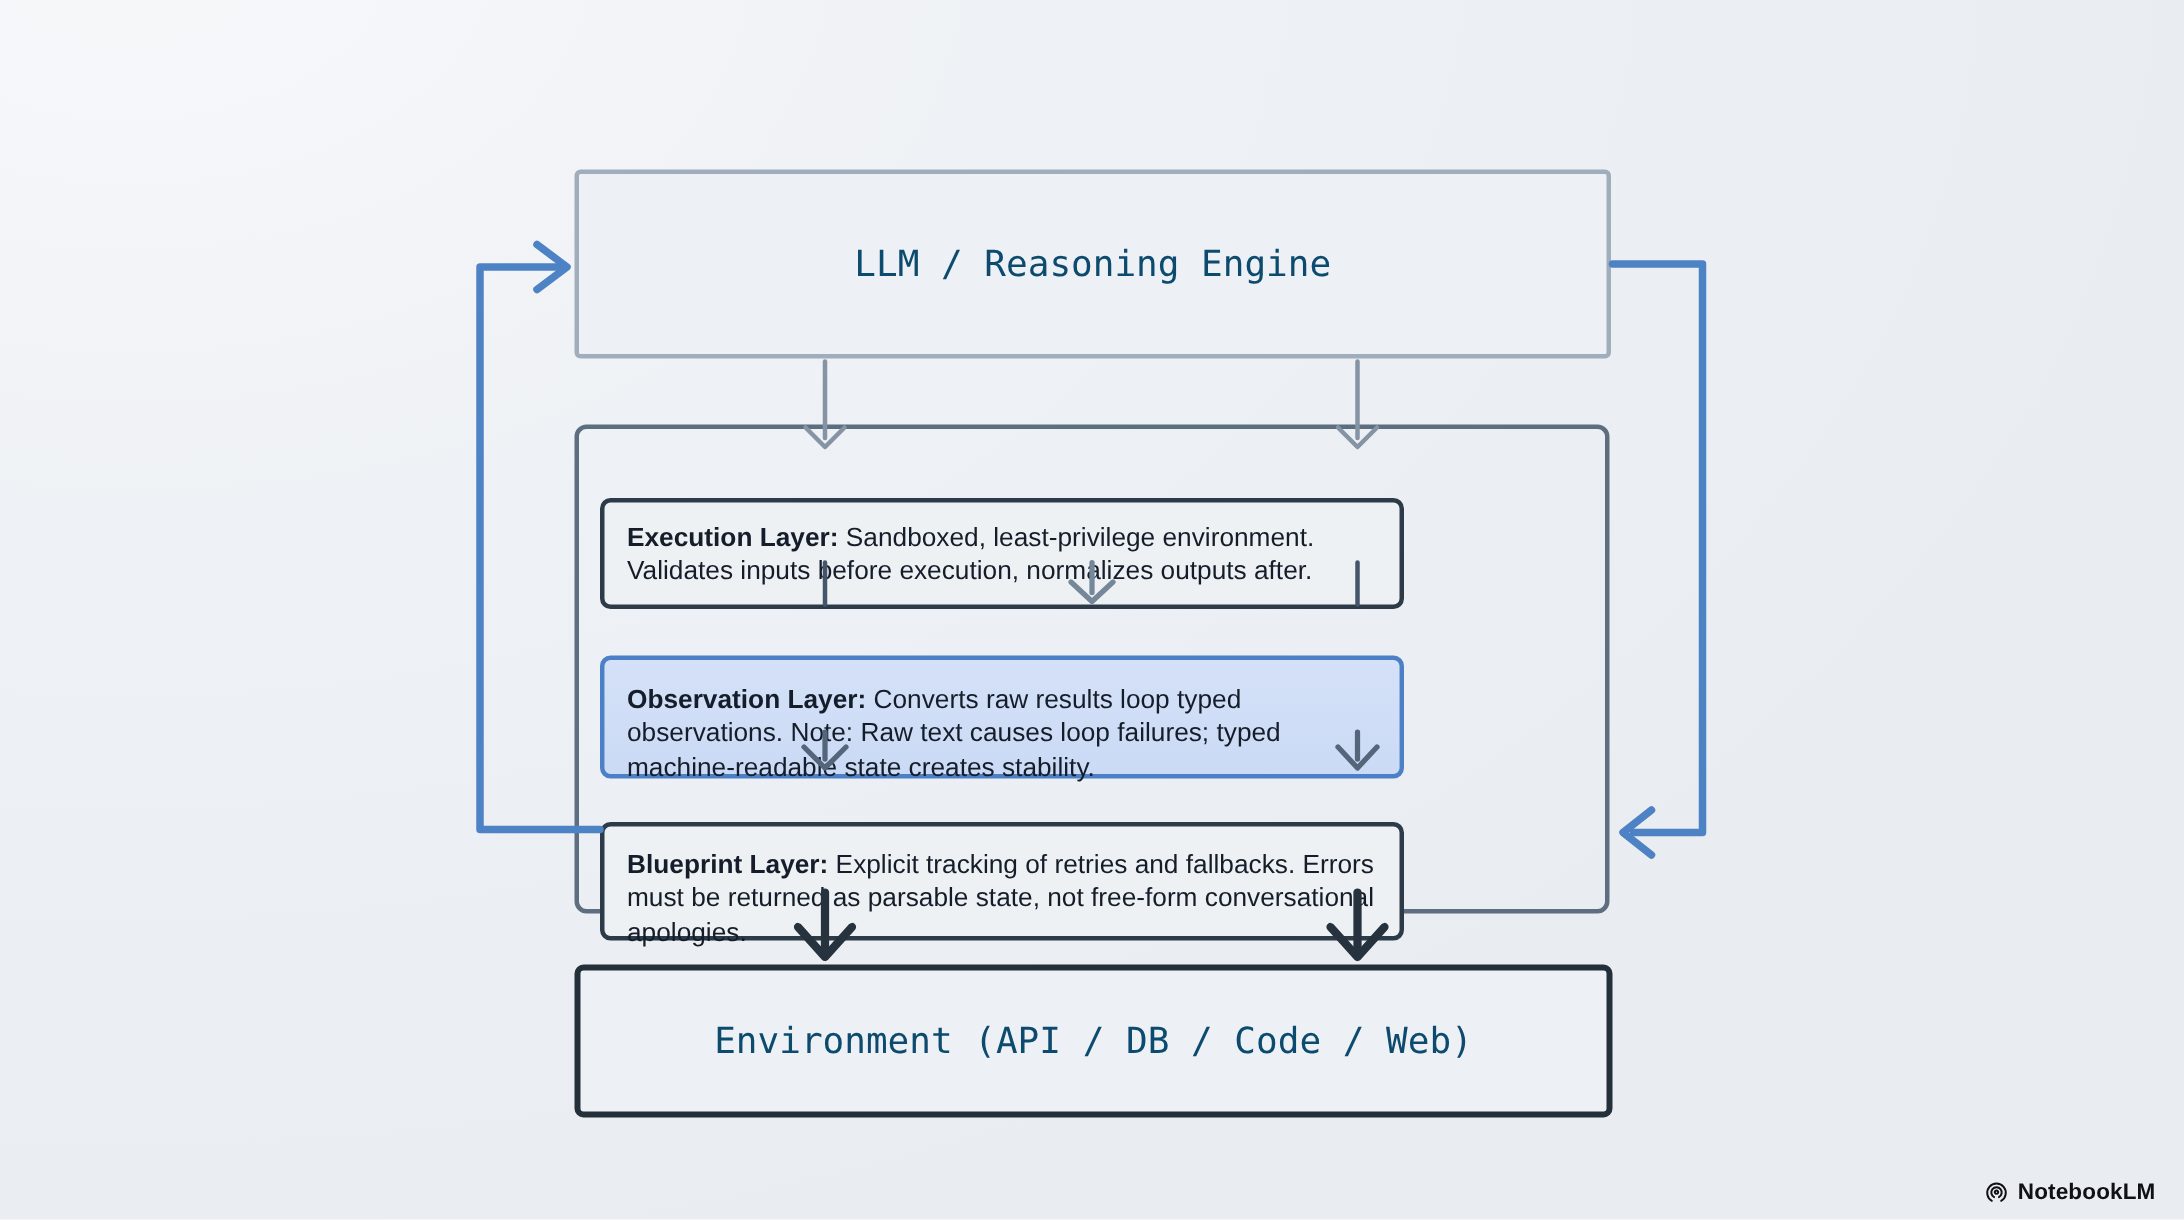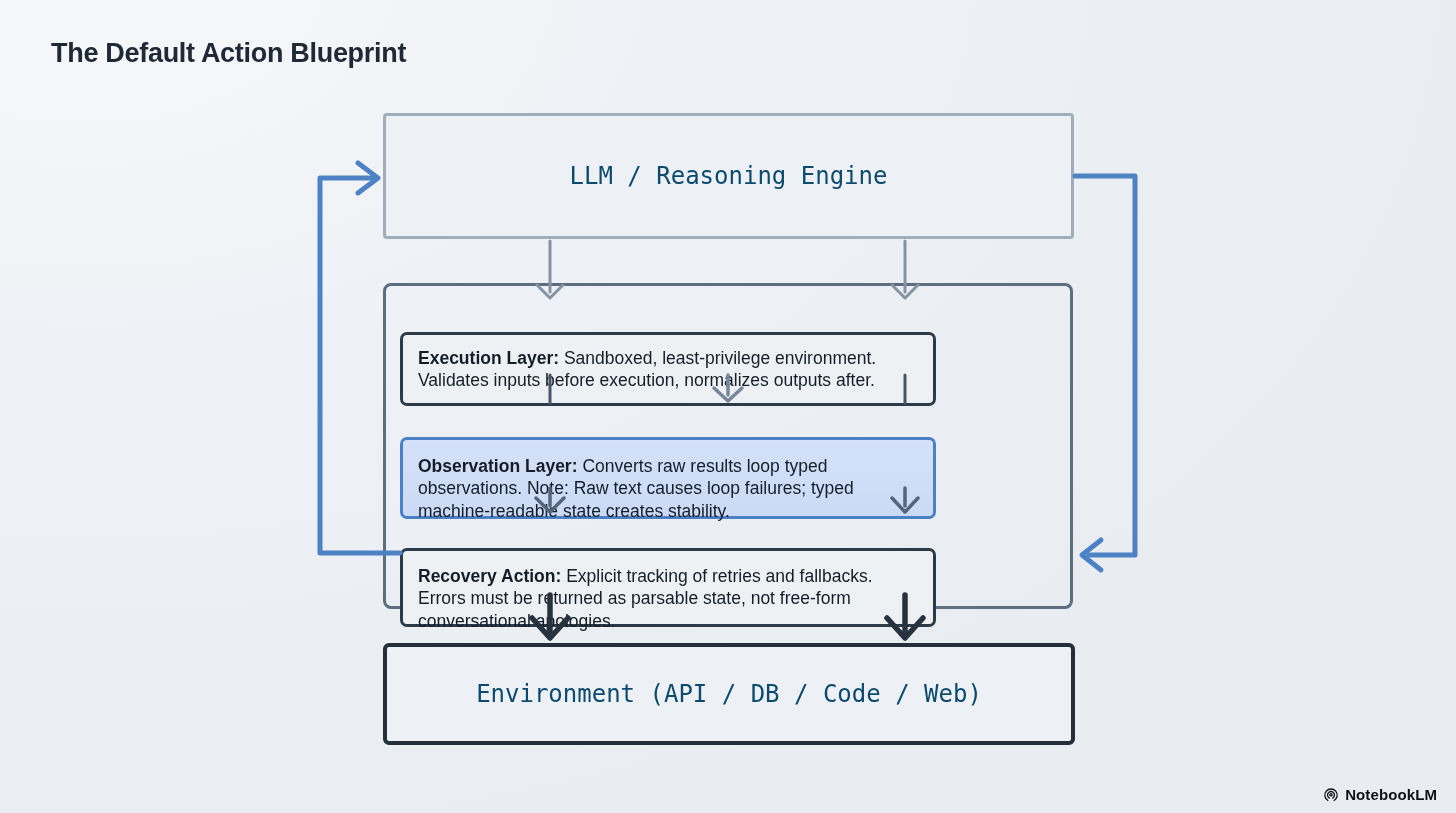"The Default Action Blueprint" div.page-title { html: <div>The Default Action Blueprint</div> -> none }
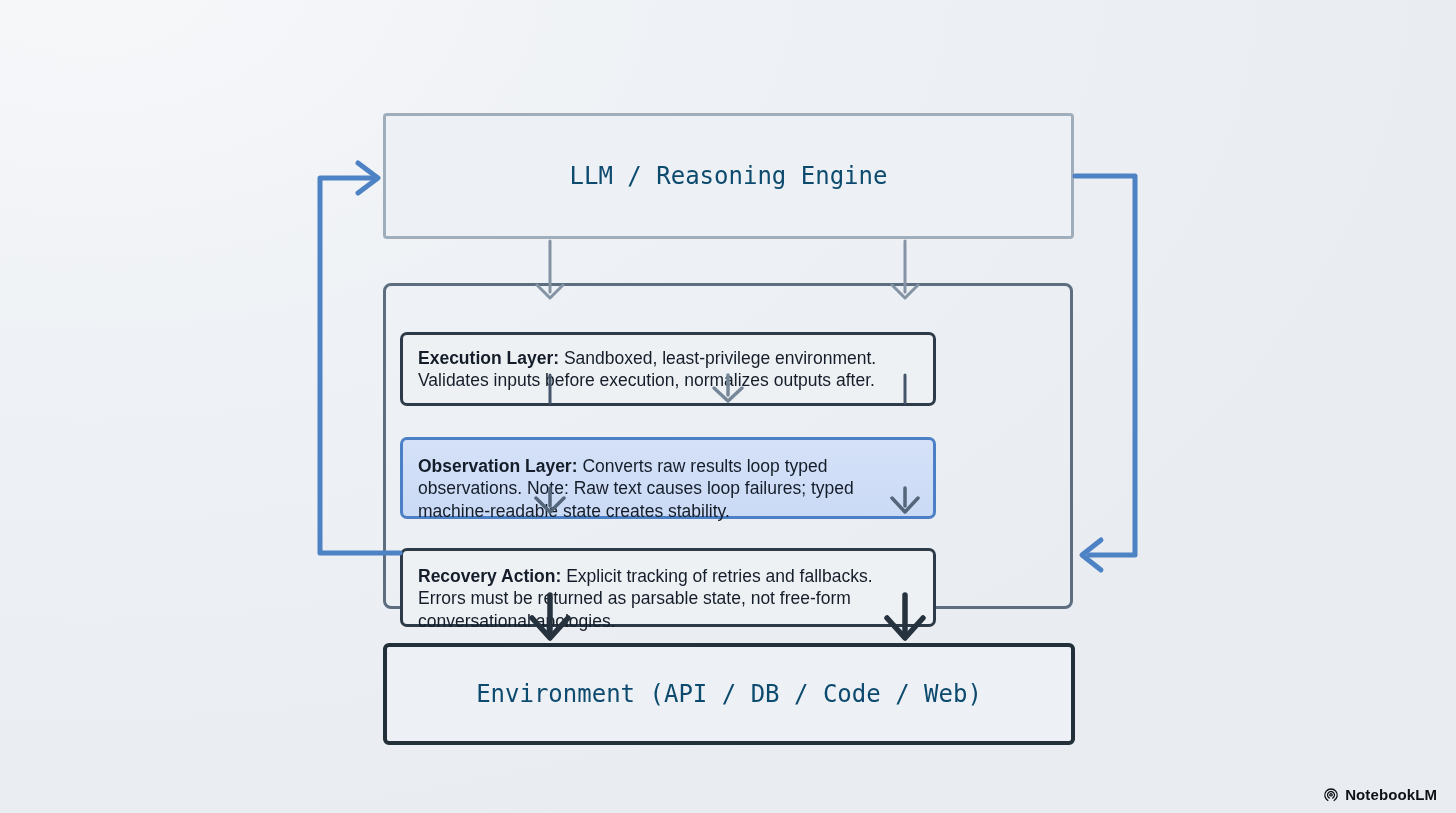"Recovery Action:" b { text: Recovery Action -> Blueprint Layer }
